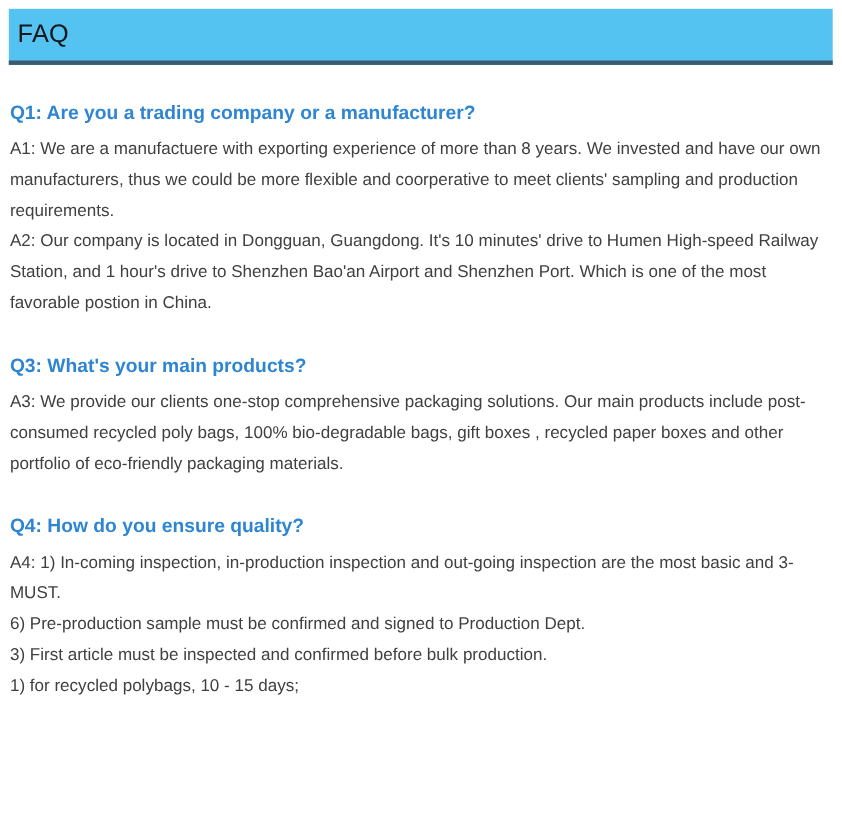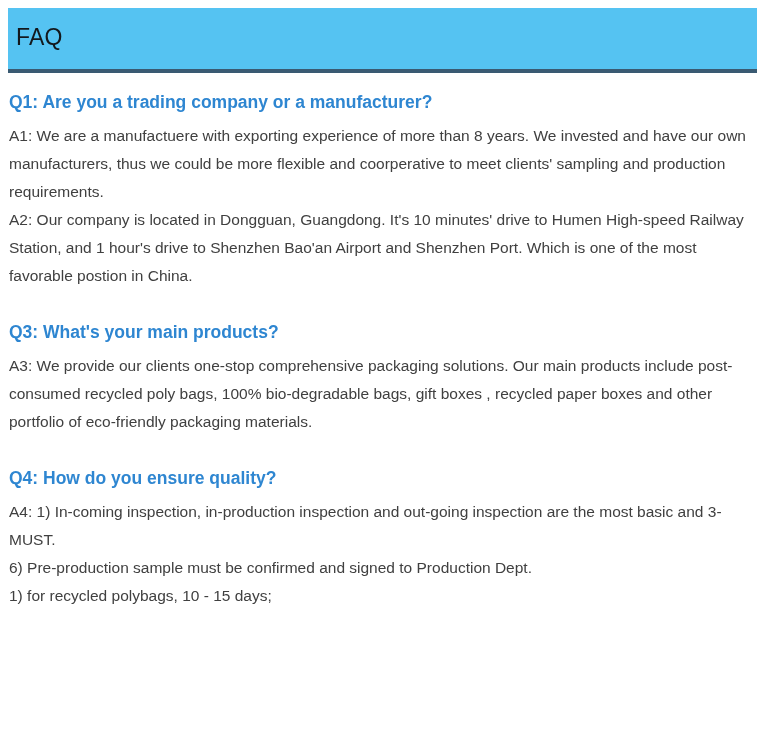"FAQ" .faq-header { height: 65px -> 51px }
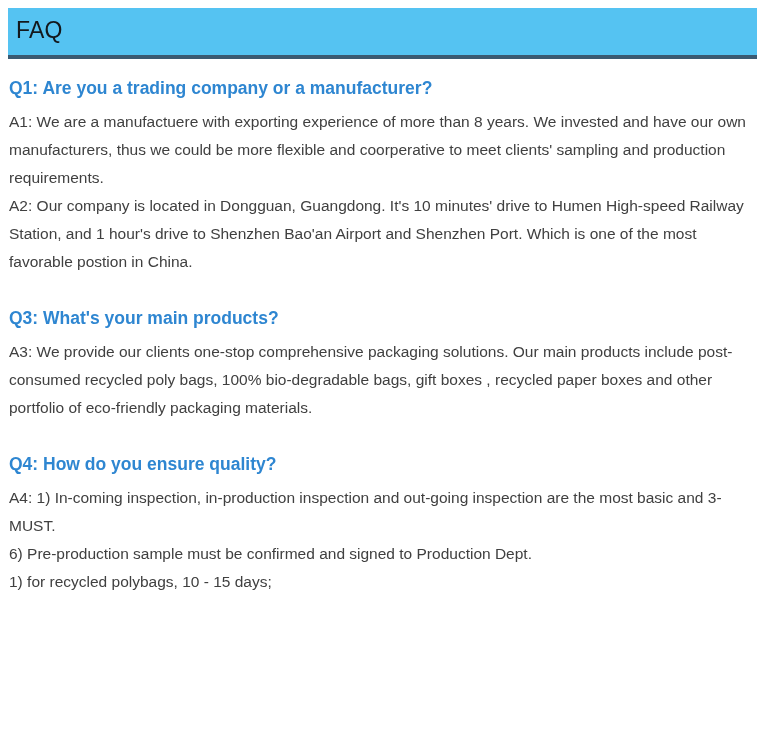"Q1: Are you a trading" .faq-item:first-of-type .q { margin-top: 18px -> 32px }
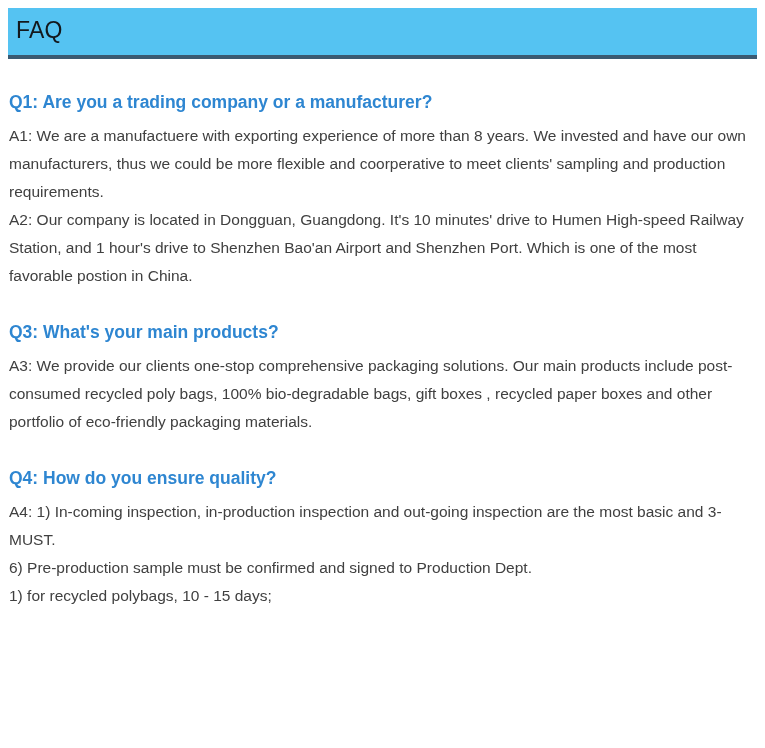"3) First article must be" p.a { html: none -> <p>3) First article must be inspected and confirmed before bulk production.</p> }
